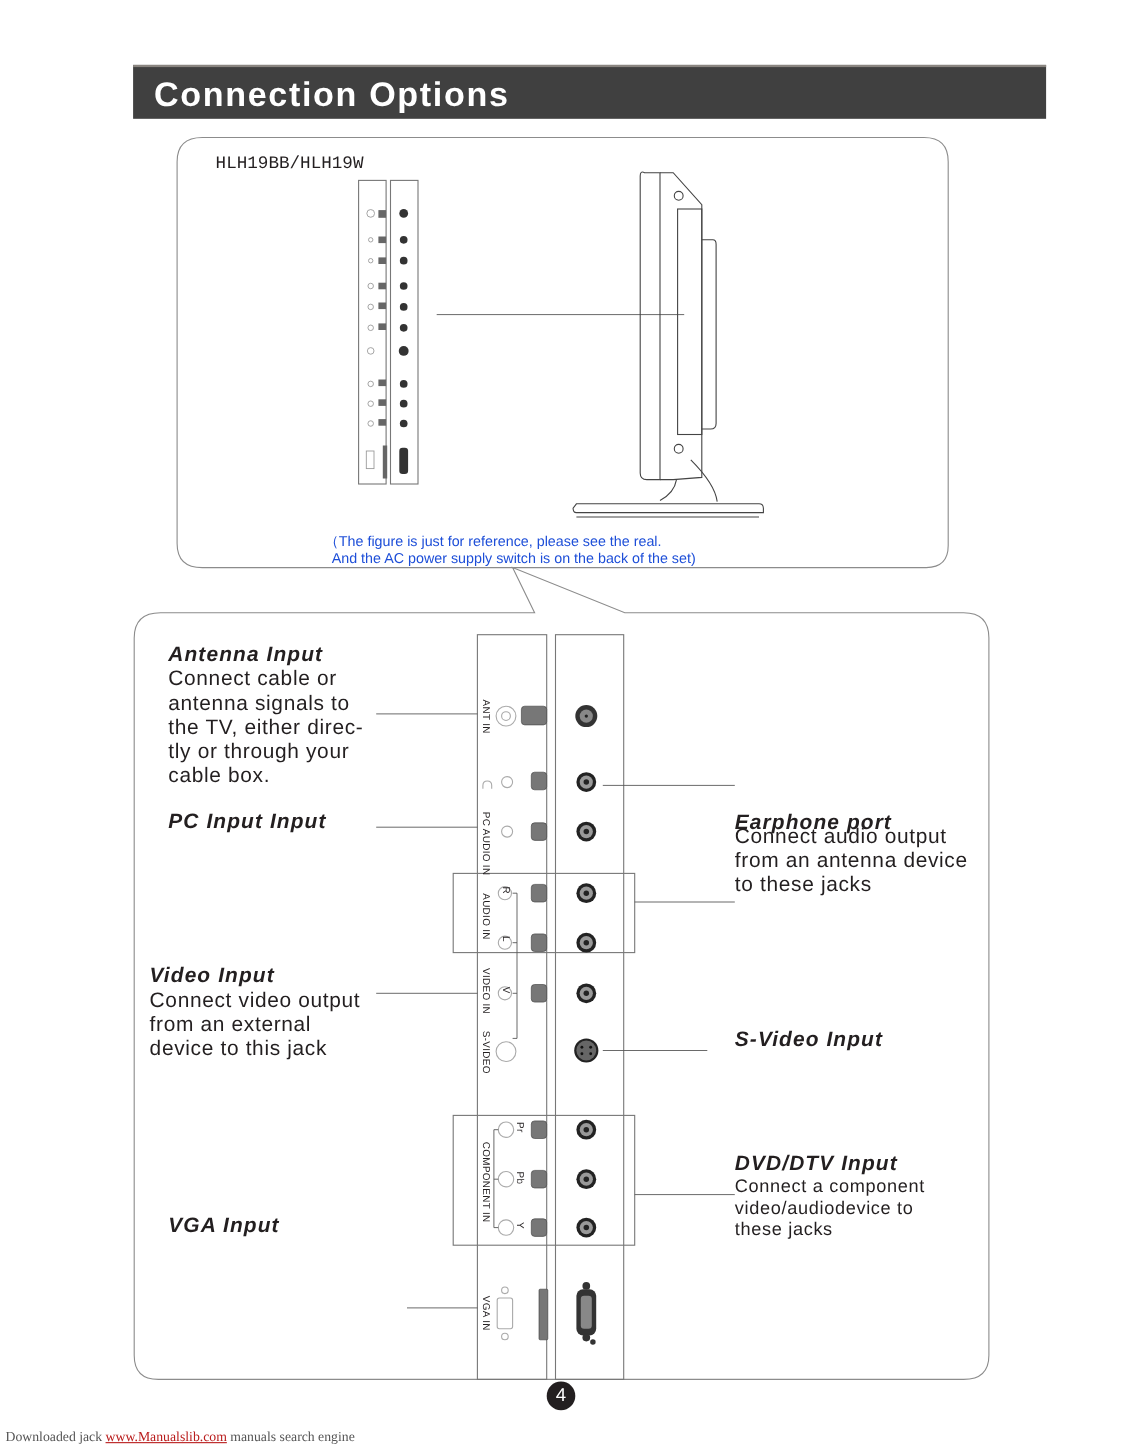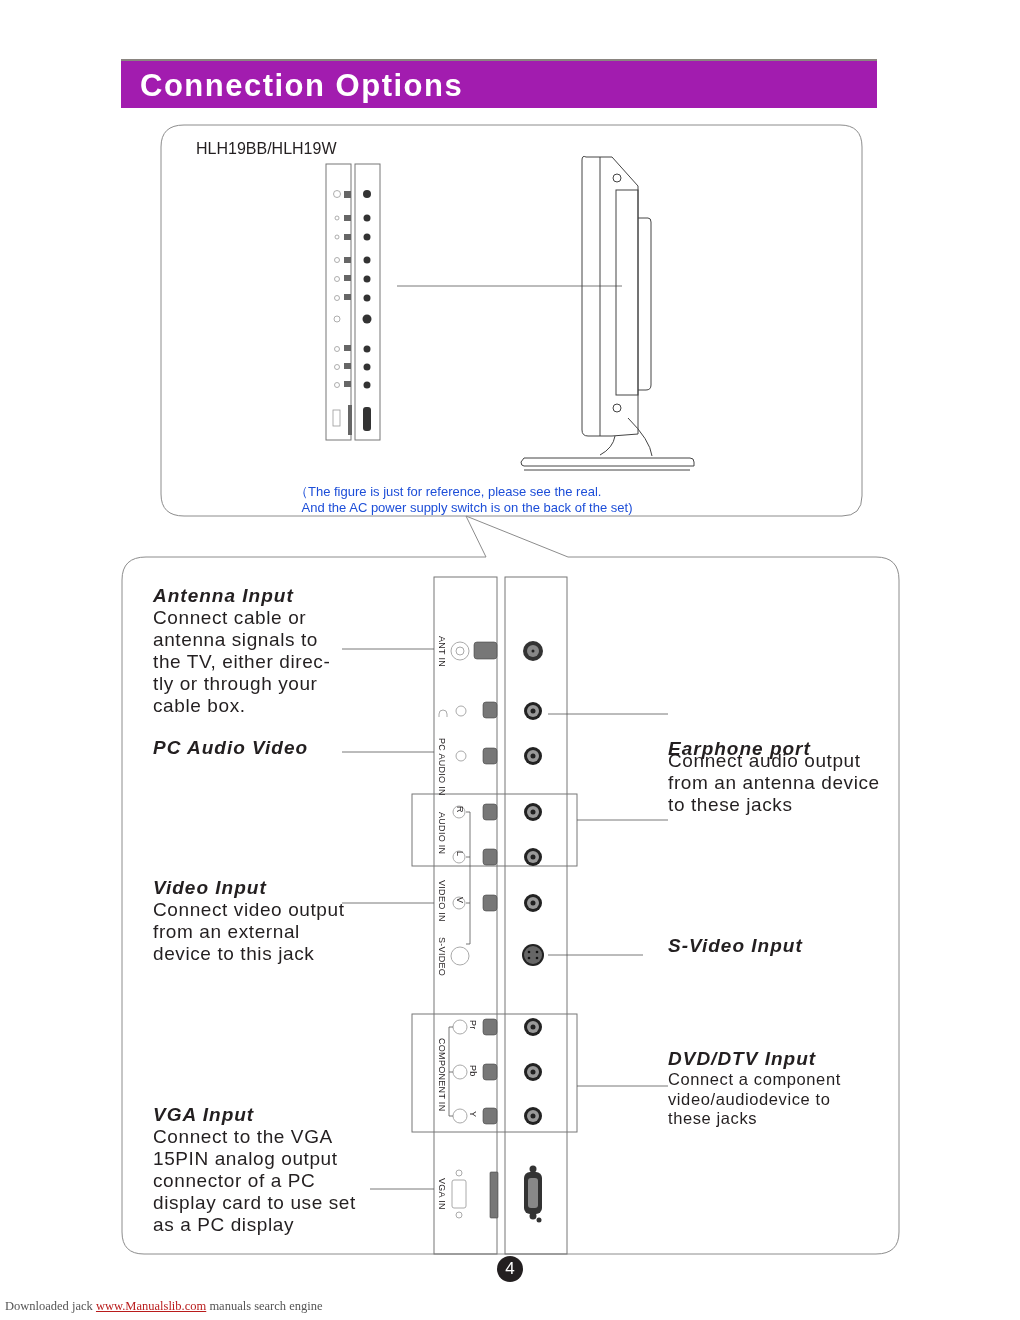"Connection Options" .title-bar { background: #a21caf -> #404040; width: 756px -> 830px }
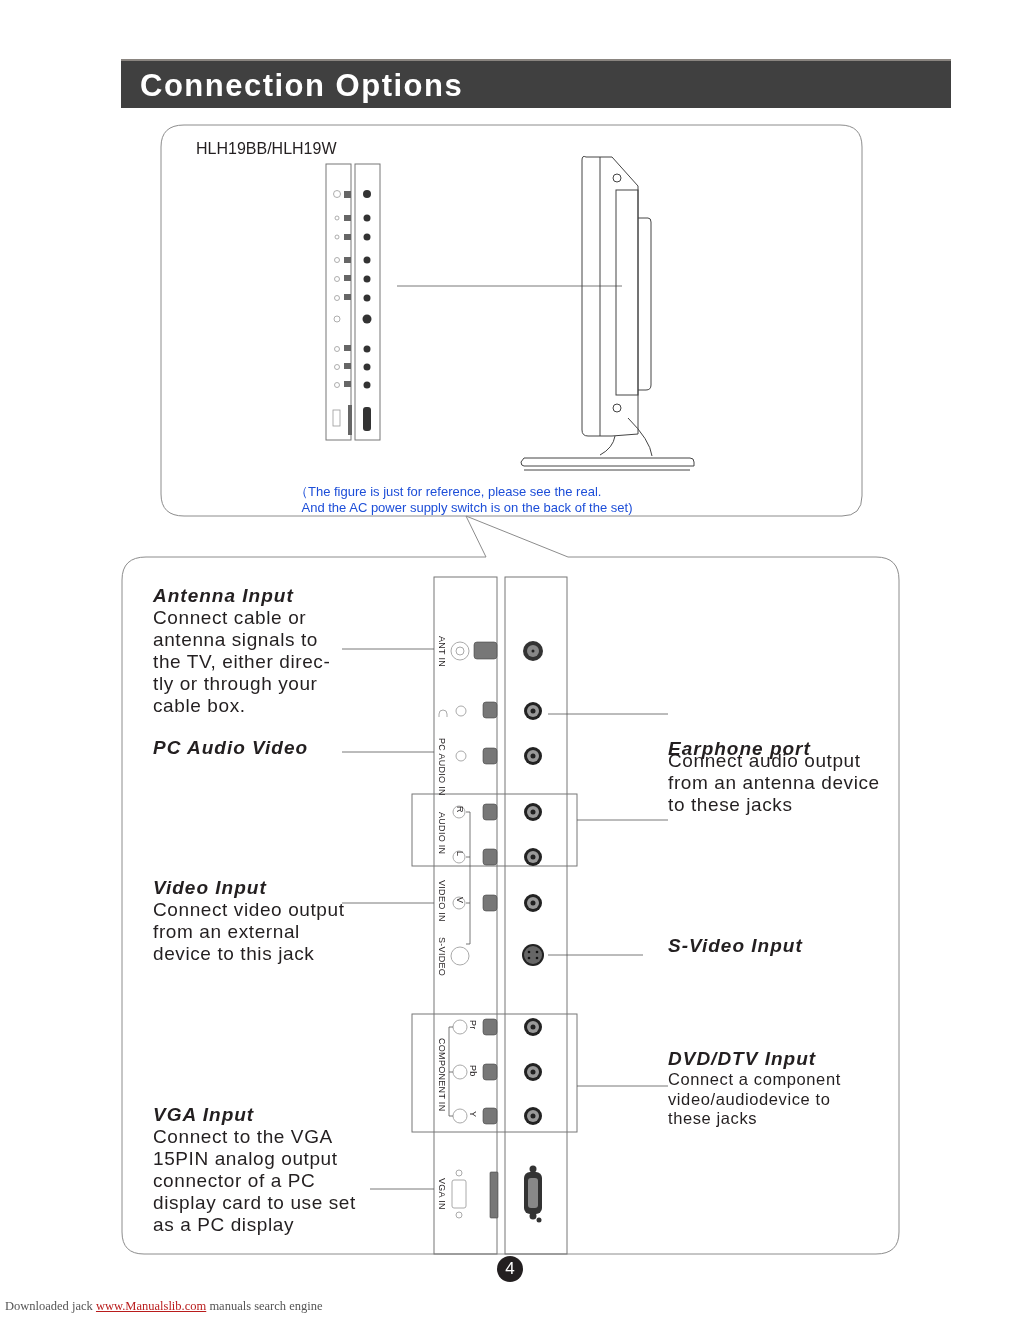"HLH19BB/HLH19W" .model { font-family: none -> Liberation Mono, monospace }
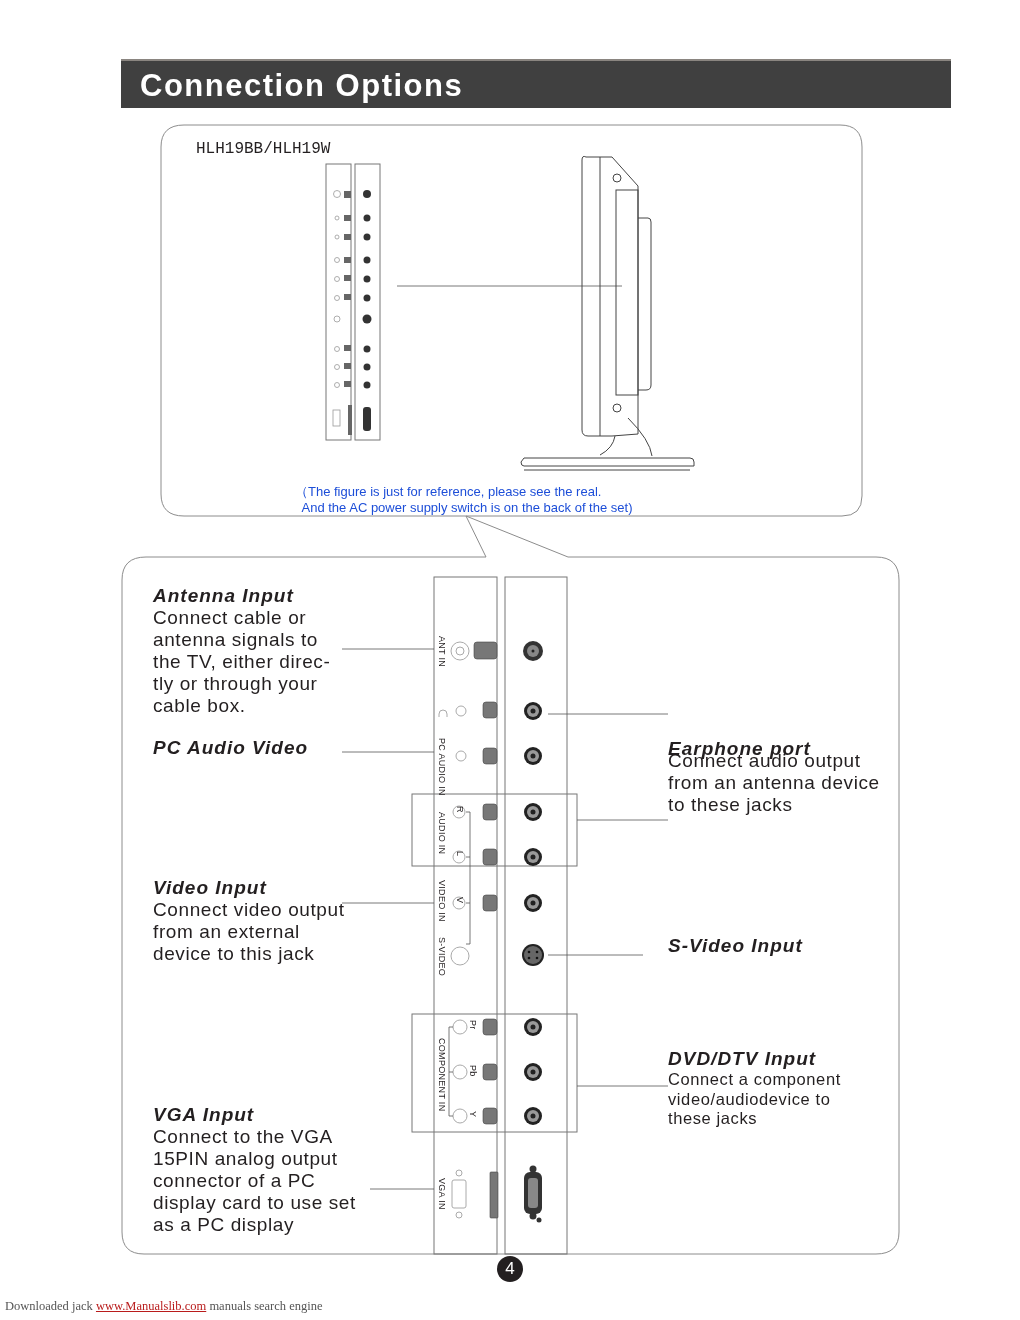"PC Audio Video" div.heading { text: Audio Video -> Input Input }
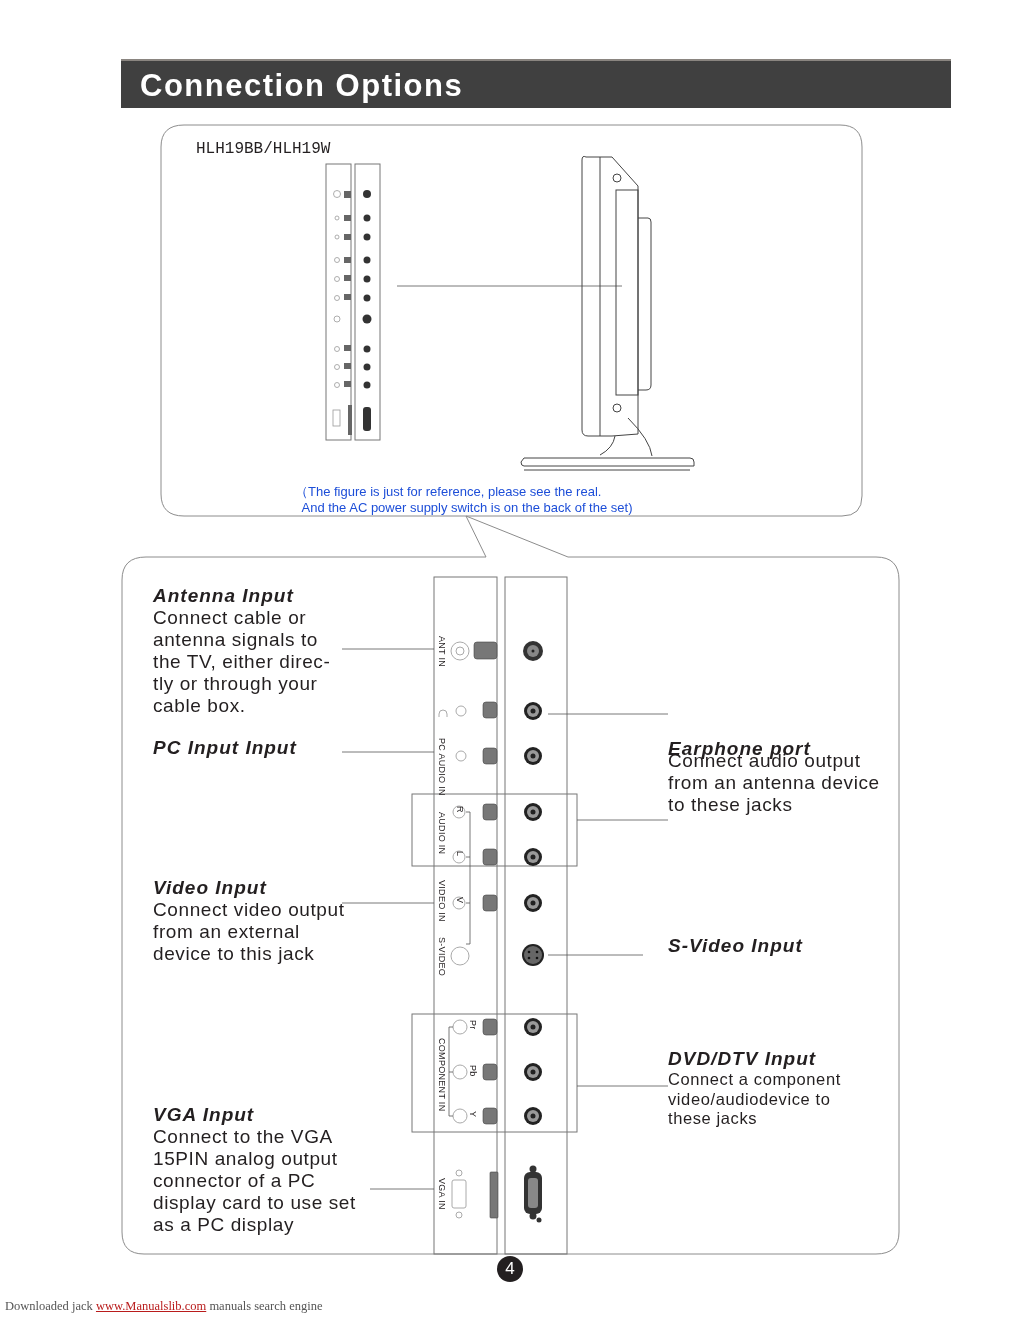"Video Input" div.abs { left: 153px -> 136px }
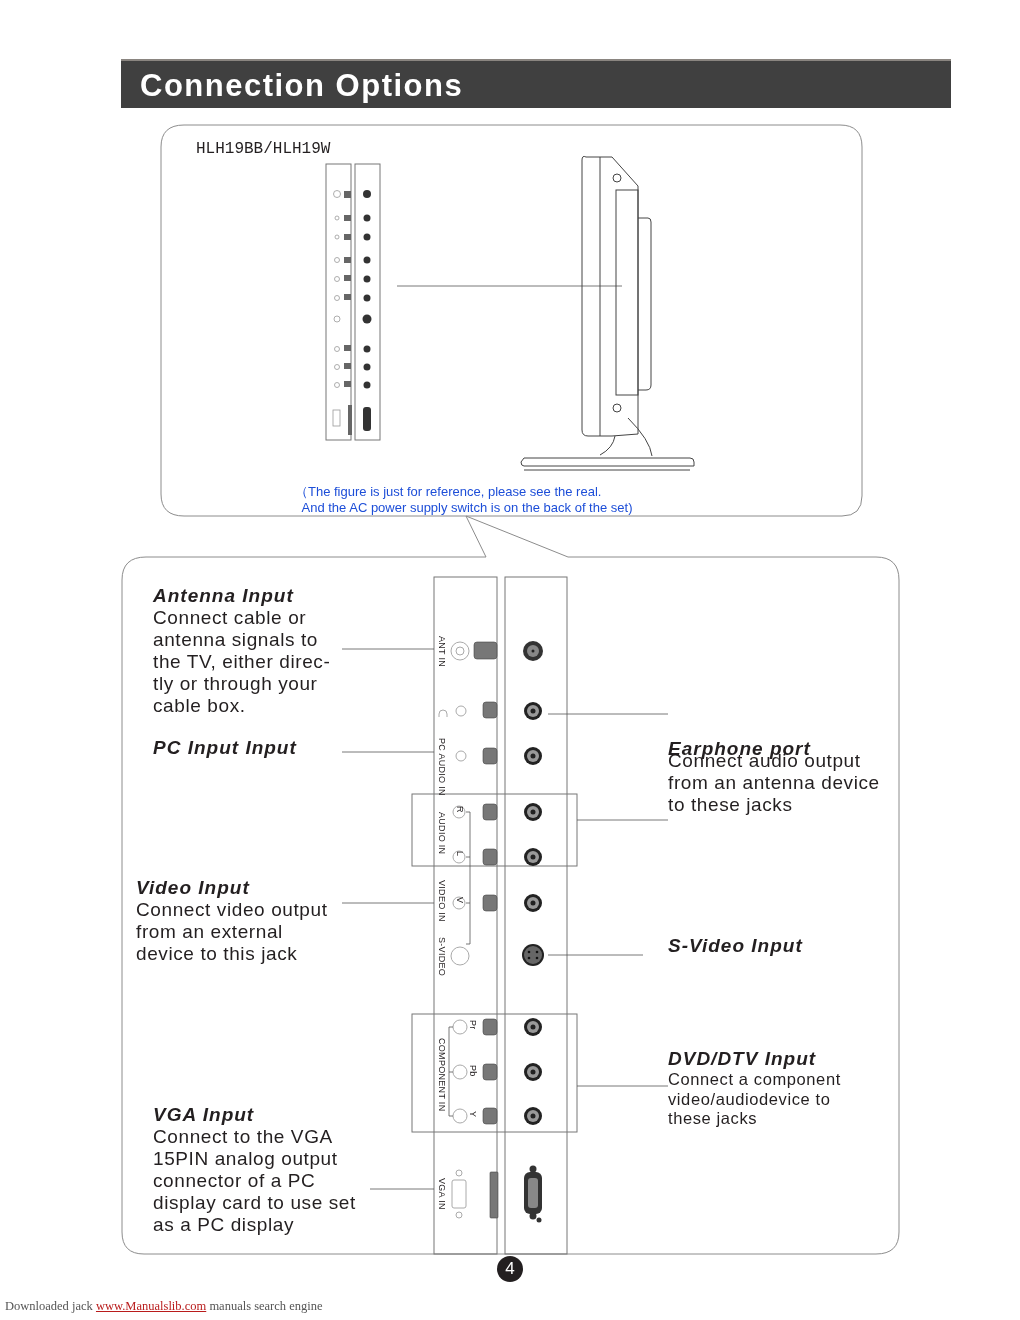"Connect to the VGA" div.body { html: <div>Connect to the VGA 15PIN analog output connector of a PC display card to use set as a PC display</div> -> none }
